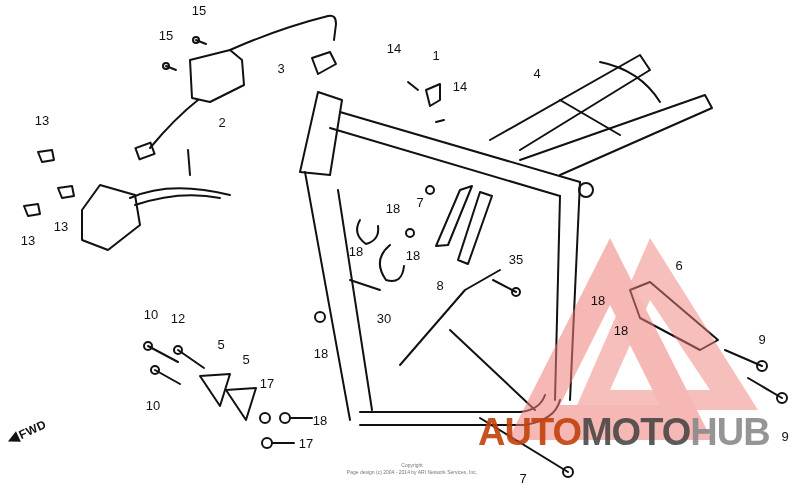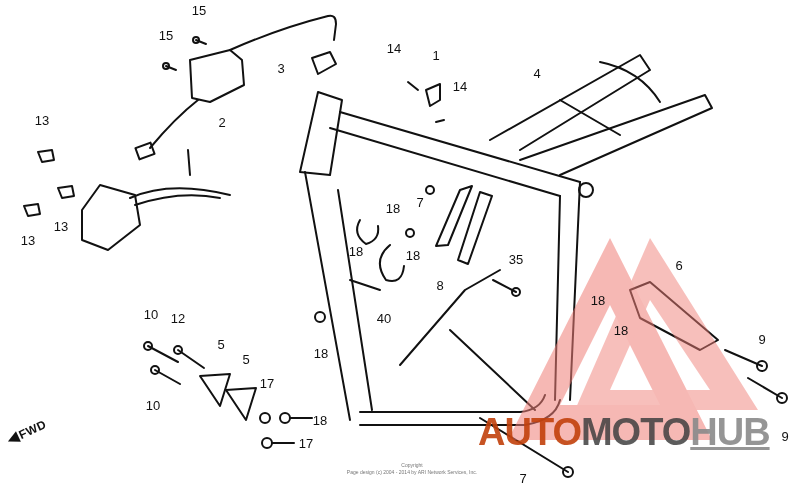"40" span.callout { text: 40 -> 30 }
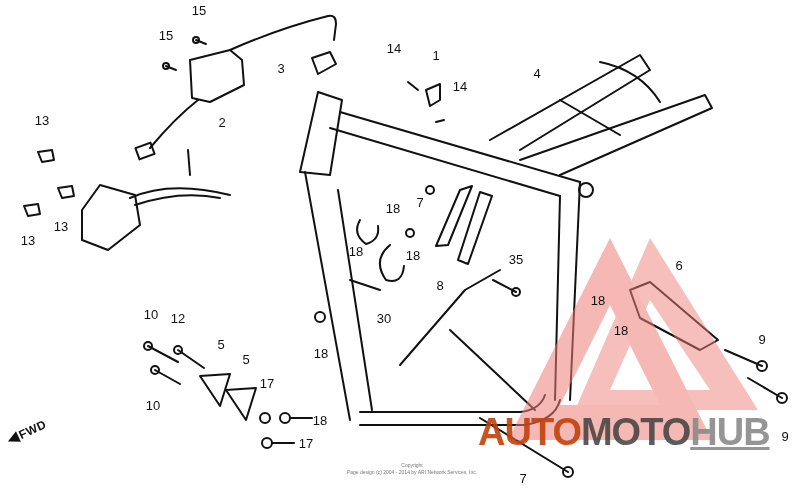"HUB" .wm-hub { text-decoration: underline -> none }
